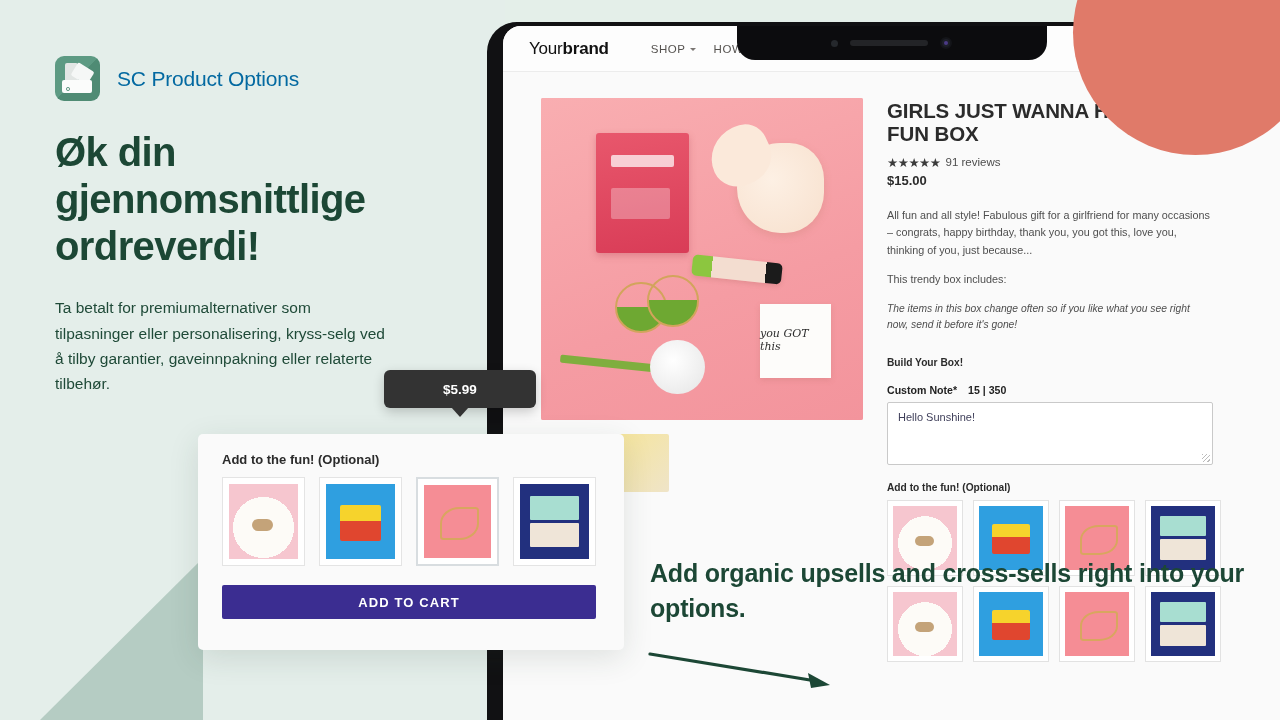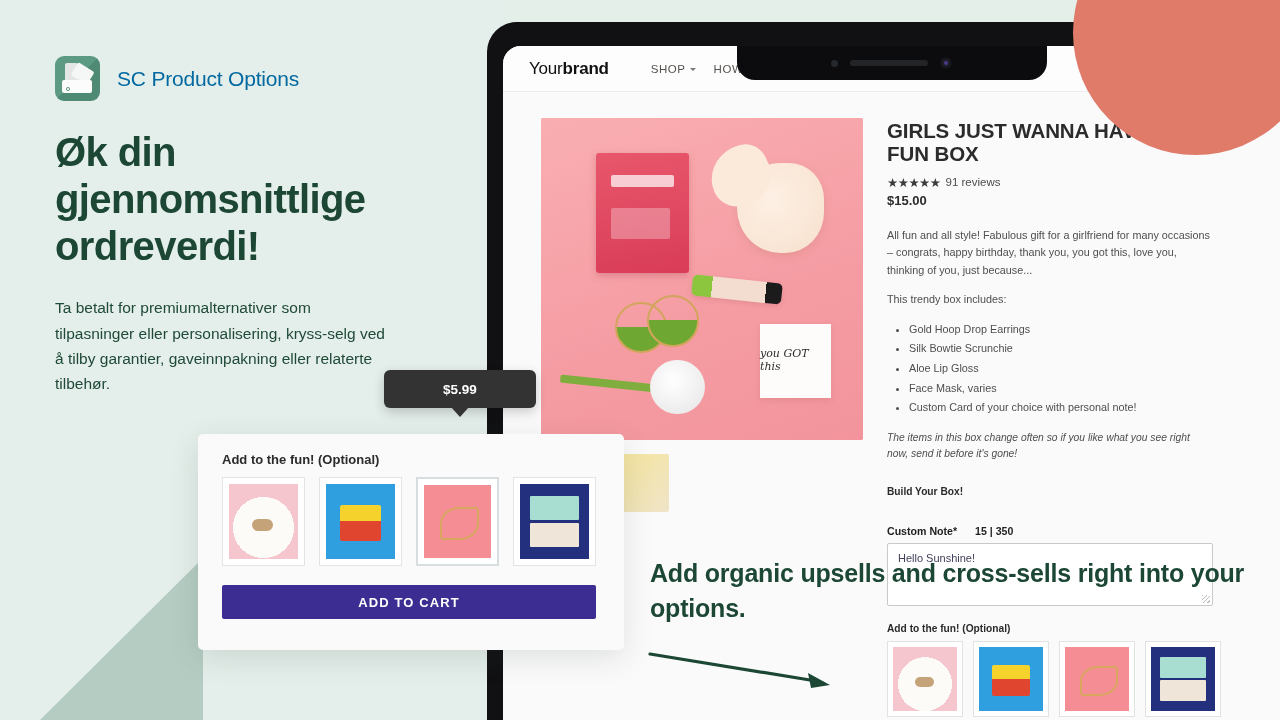"Yourbrand" .device { padding: 24px 0 0 16px -> 4px 0 0 16px }
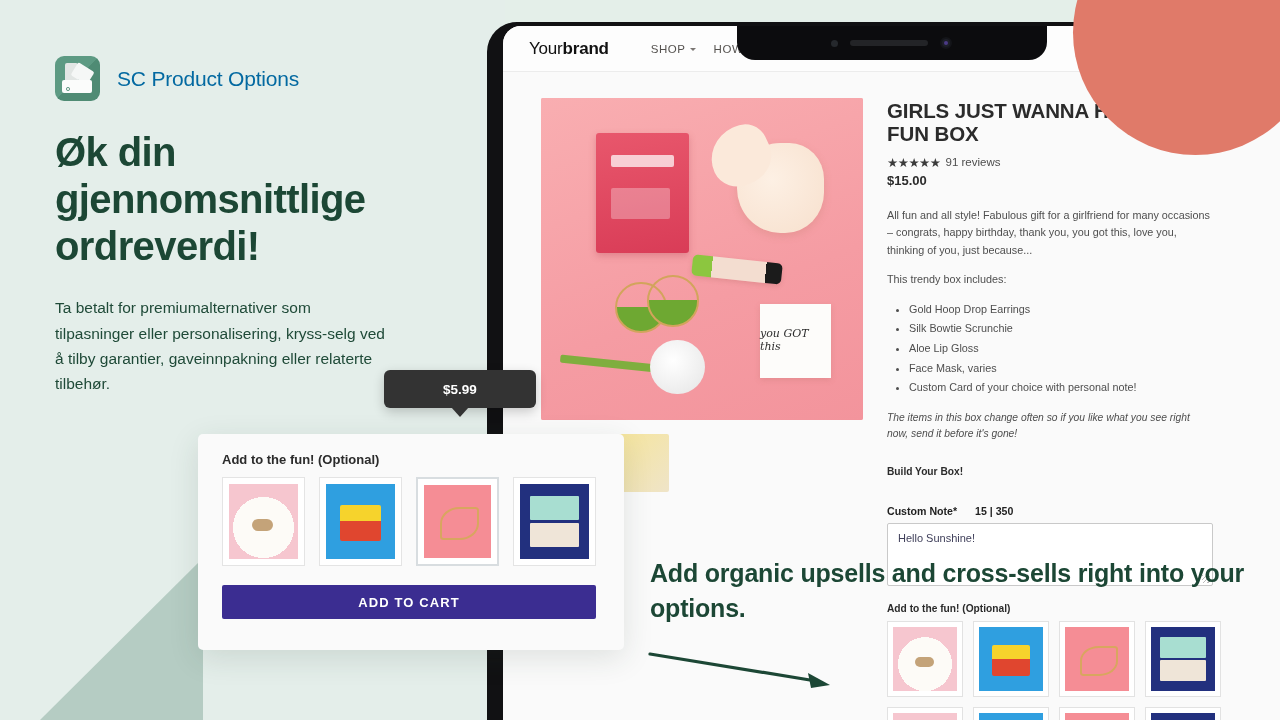"Gold Hoop Drop Earrings" ul.prod-list { html: <ul> <li>Gold Hoop Drop Earrings</li> <li>Silk Bowtie Scrunchie</li> <li>Aloe Lip Gloss</li> <li>Face Mask, varies</li> <li>Custom Card of your choice with personal note!</li> </ul> -> none }
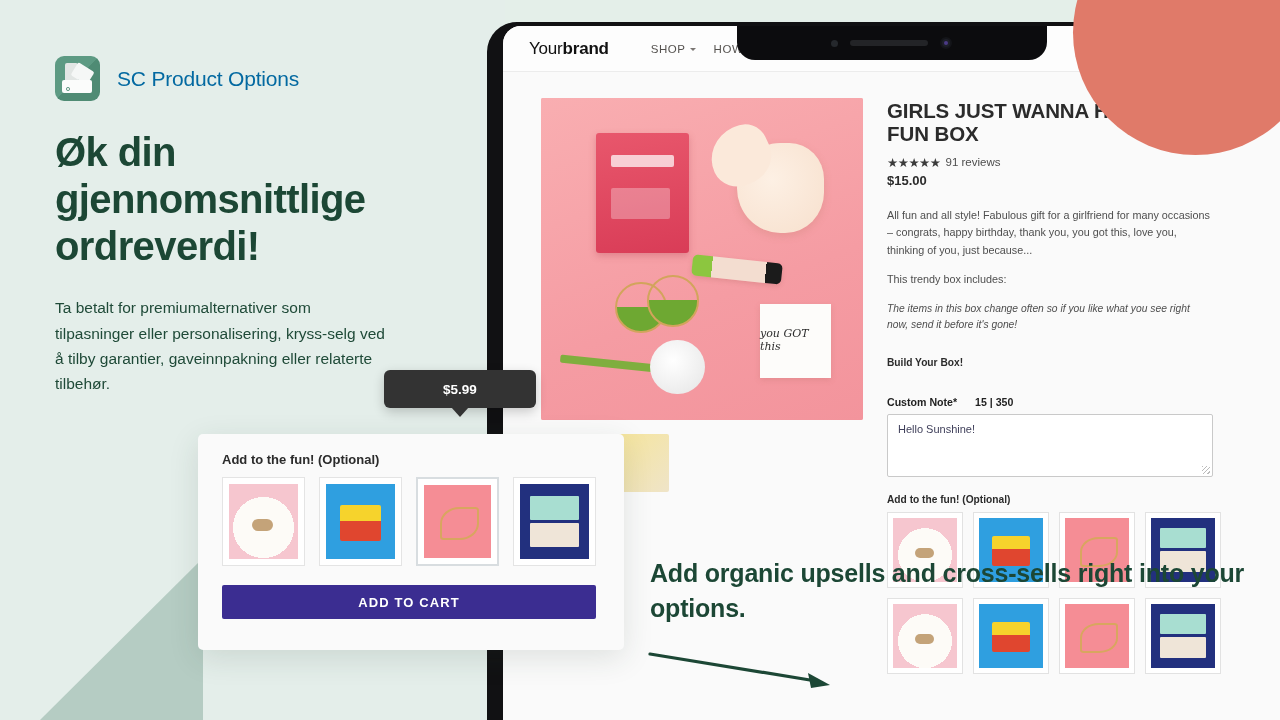"Custom Note*" .note-label-row { gap: 18px -> 11px; margin-top: 28px -> 16px }
